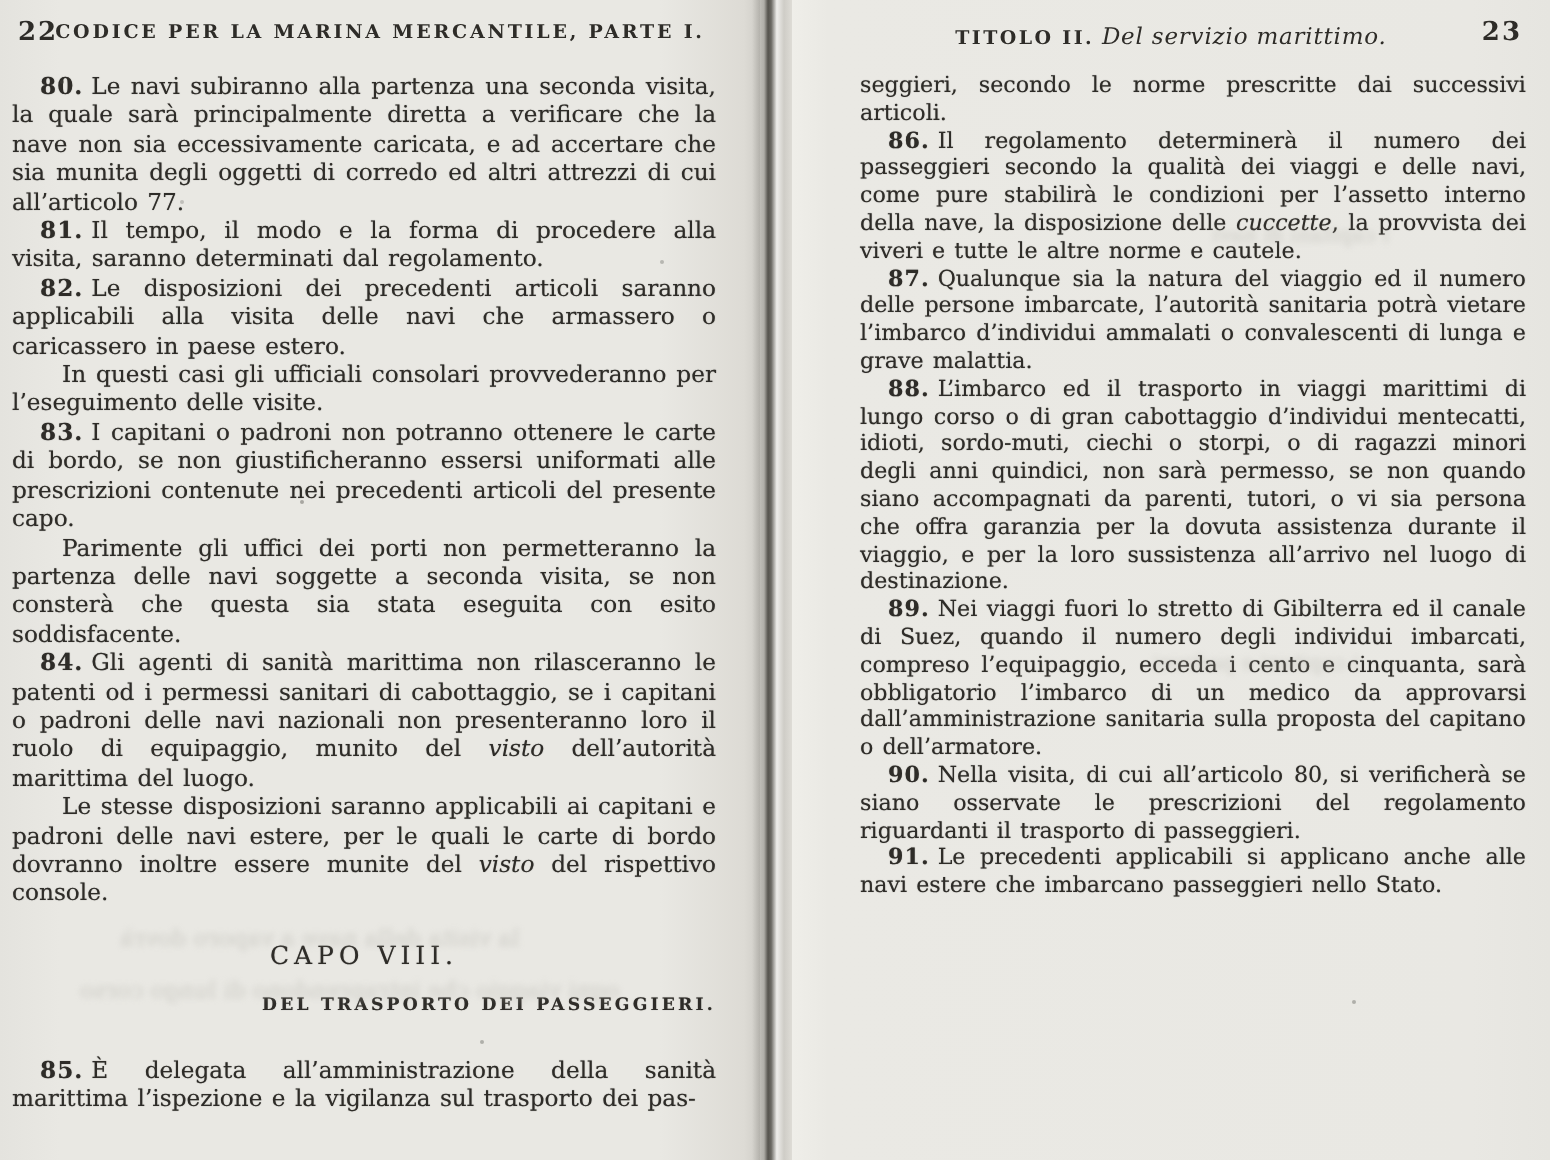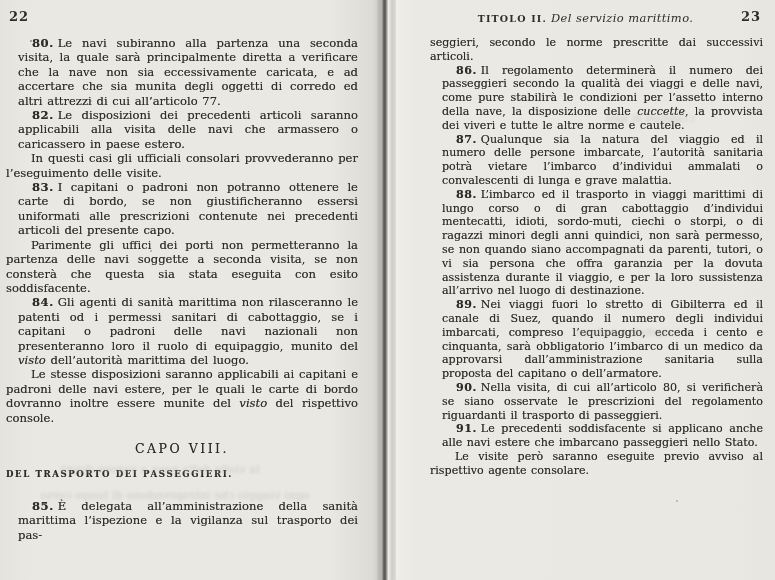"CODICE PER LA MARINA MERCANTILE," span.running { html: none -> <span>CODICE PER LA MARINA MERCANTILE, PARTE I.</span> }
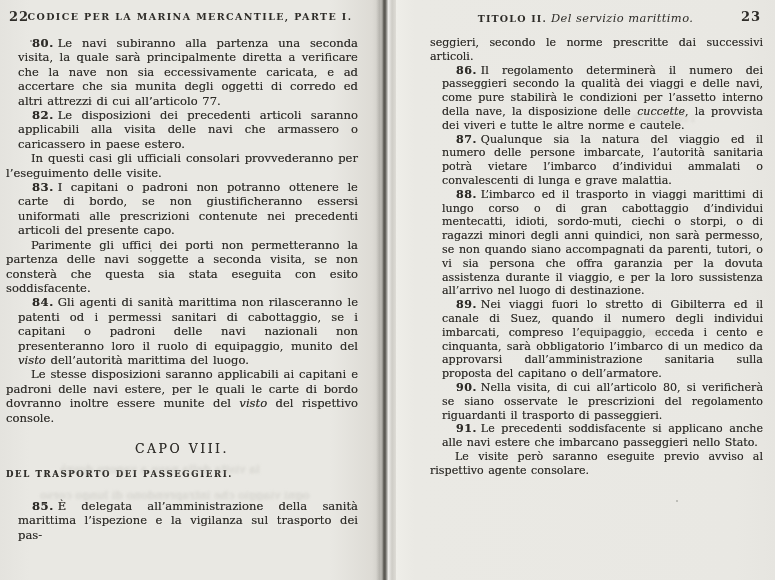"80. Le navi subiranno alla" p.p-num { margin-left: 12px -> none }
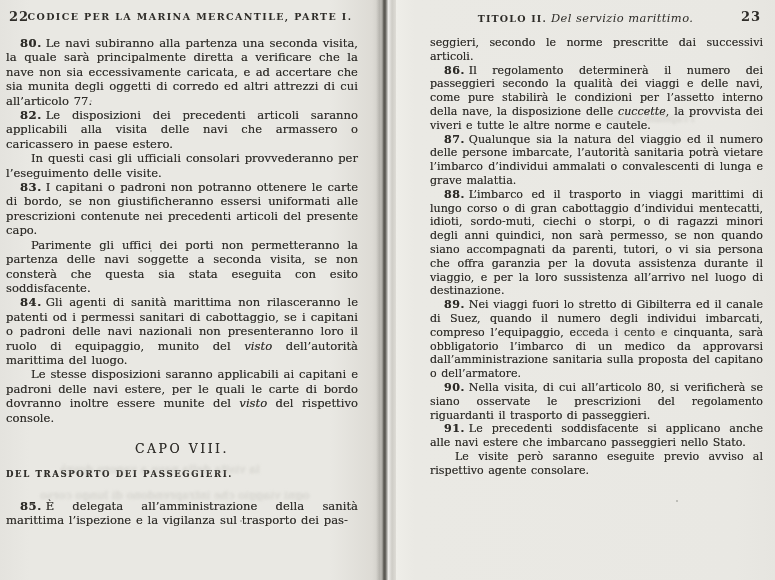"81. Il tempo, il modo" p.para { html: none -> <p><span>81.</span><span>Il tempo, il modo e la forma di procedere alla visita, saranno determinati dal regolamento.</span></p> }
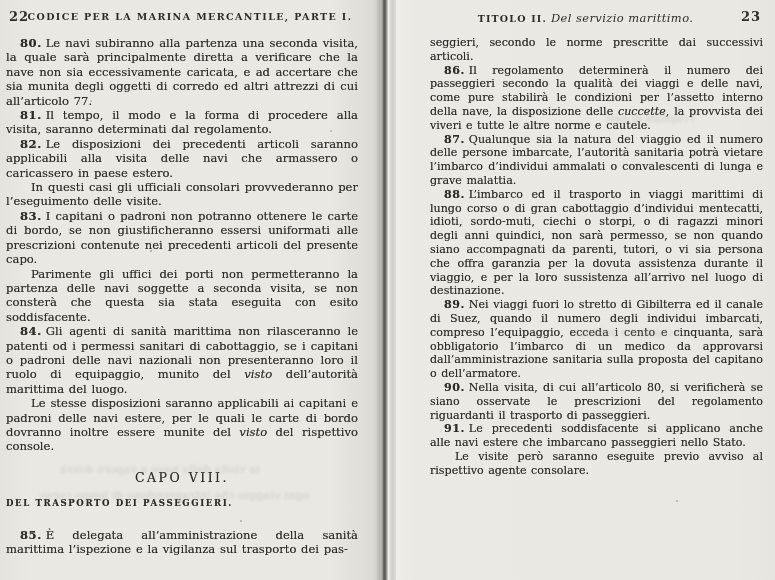"Le precedenti soddisfacente si applicano" span { text: soddisfacente -> applicabili }
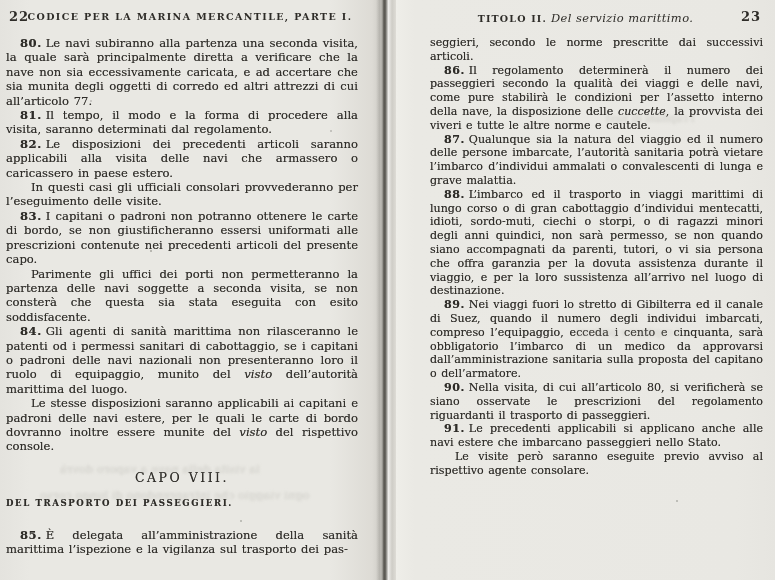"Le visite però saranno eseguite" p.para { html: <p><span>Le visite però saranno eseguite previo avviso al rispettivo agente consolare.</span></p> -> none }
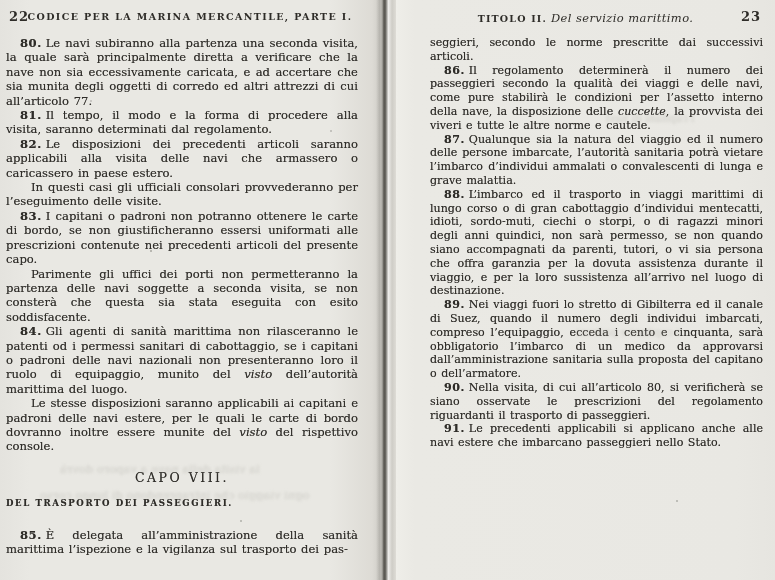"DEL TRASPORTO DEI PASSEGGIERI." .capo-sub { text-align: left -> right }
